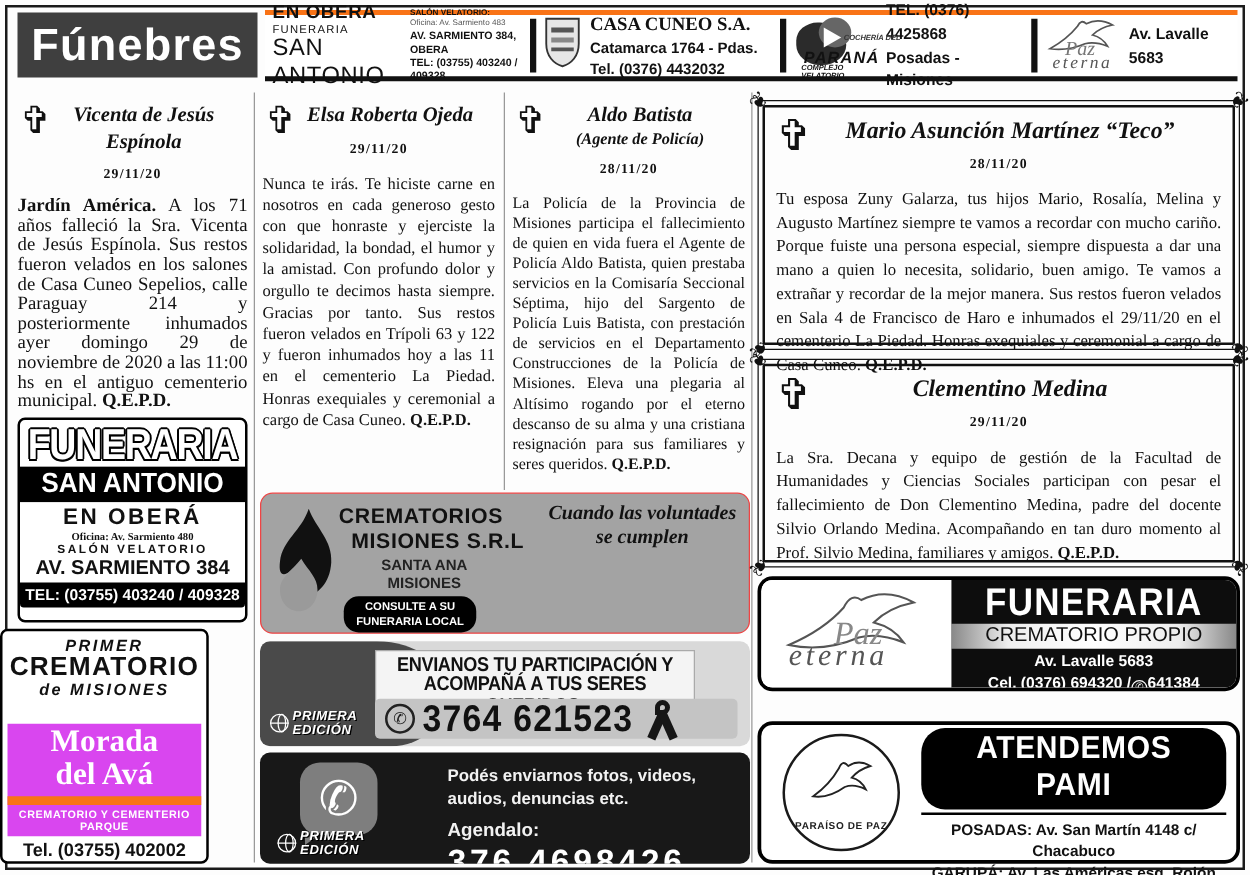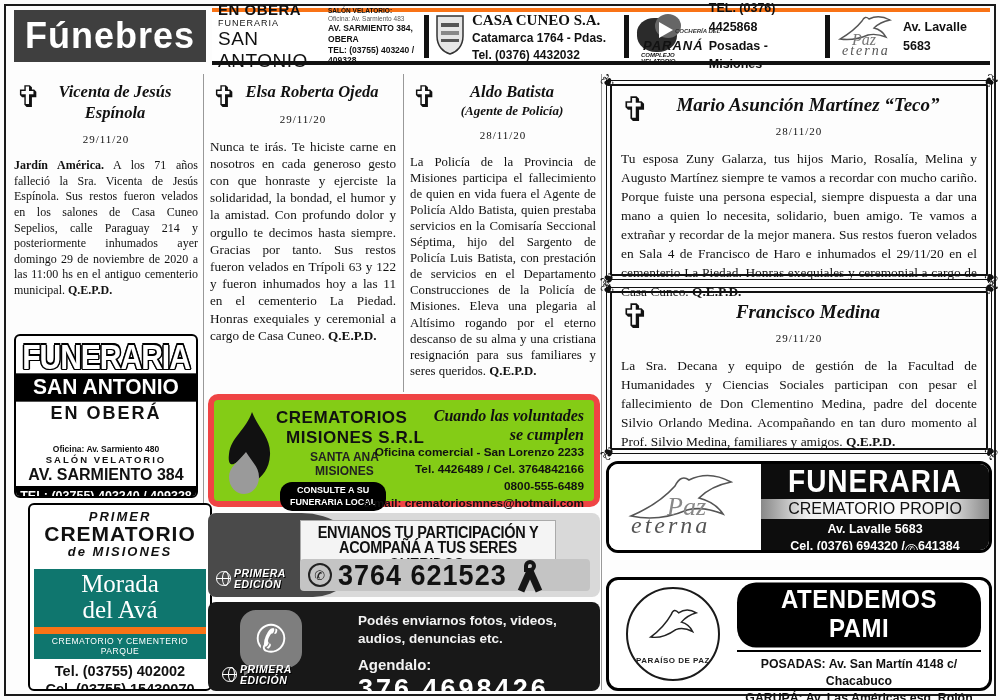"29/11/20" .obit-date { font-weight: normal -> bold }
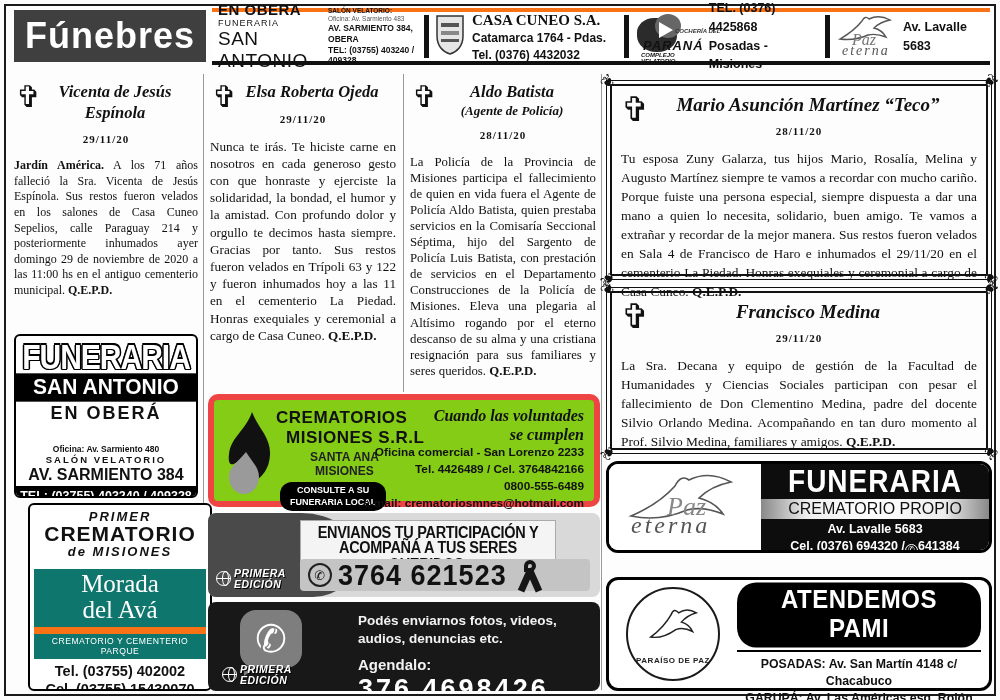"Jardín América. A los 71" .obit-body { font-size: 12px -> 15px }
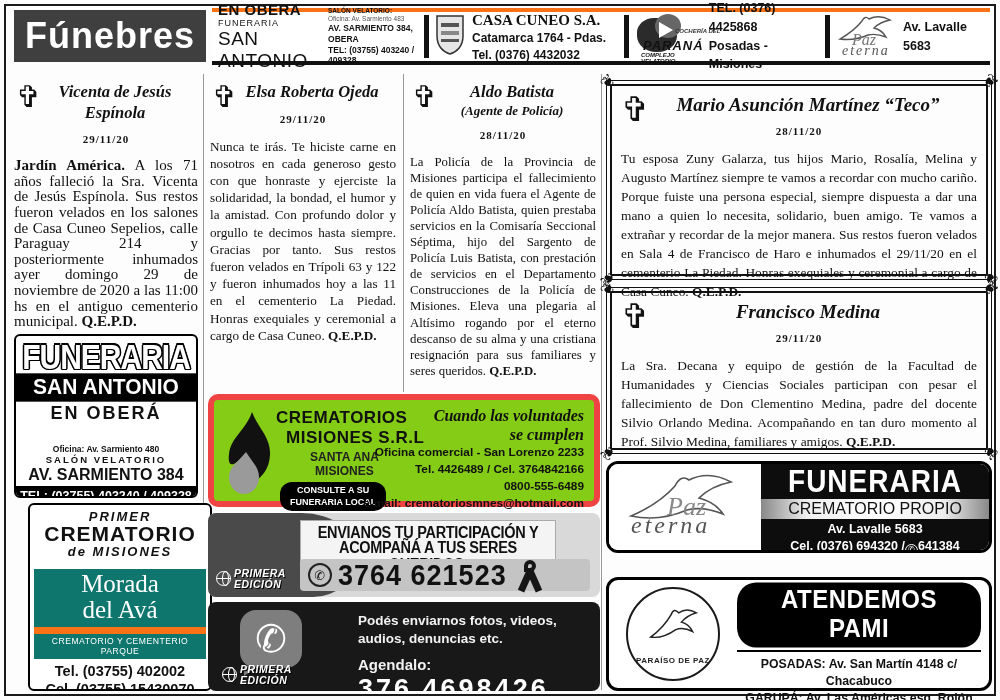"Francisco Medina" div.obit-name { text: Francisco -> Clementino }
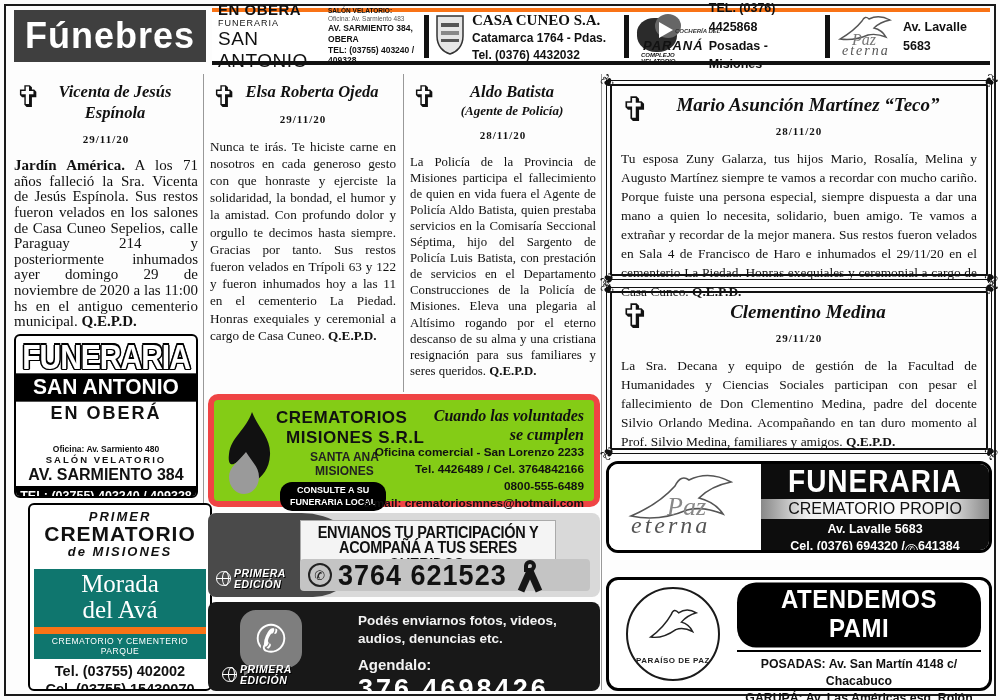"CREMATORIOS" .crem-ad { background: #84cc16 -> #a3a3a3; border: 6px solid #ef4444 -> 1px solid #ef4444 }
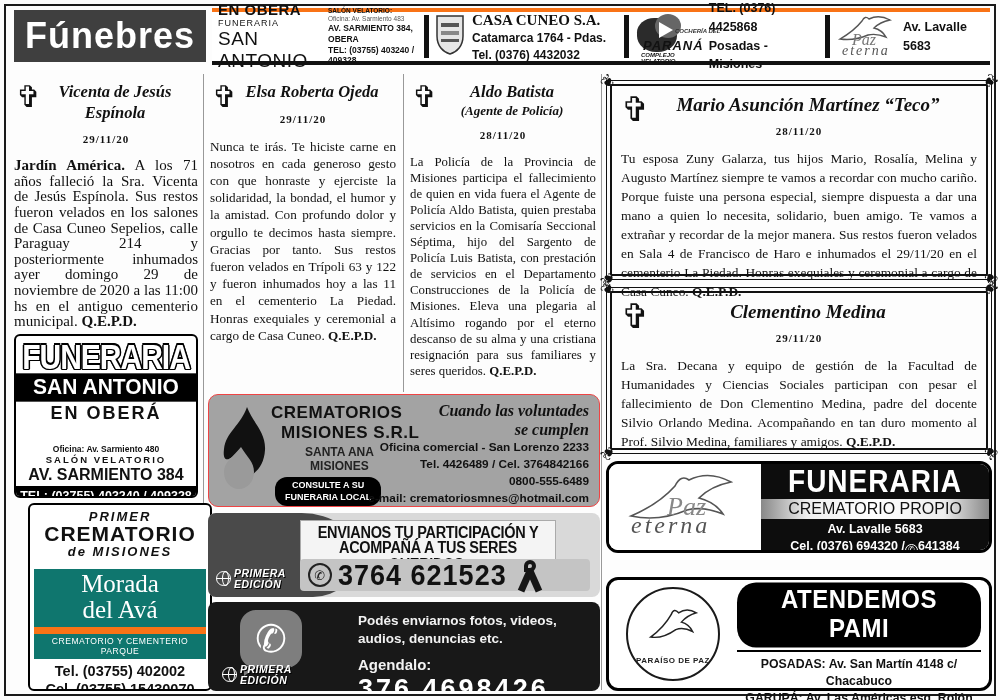"Cuando las voluntades" .crem-slogan { text-align: right -> center }
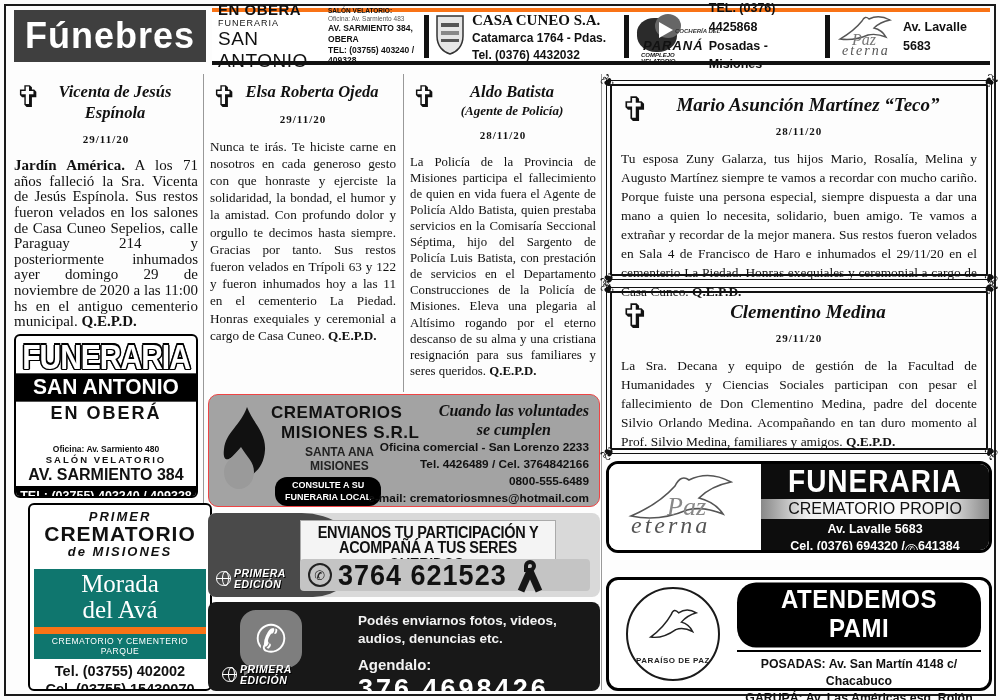"Oficina: Av. Sarmiento 480" .fsa-of { font-family: Liberation Sans, sans-serif -> Liberation Serif, serif; margin-top: 20px -> none }
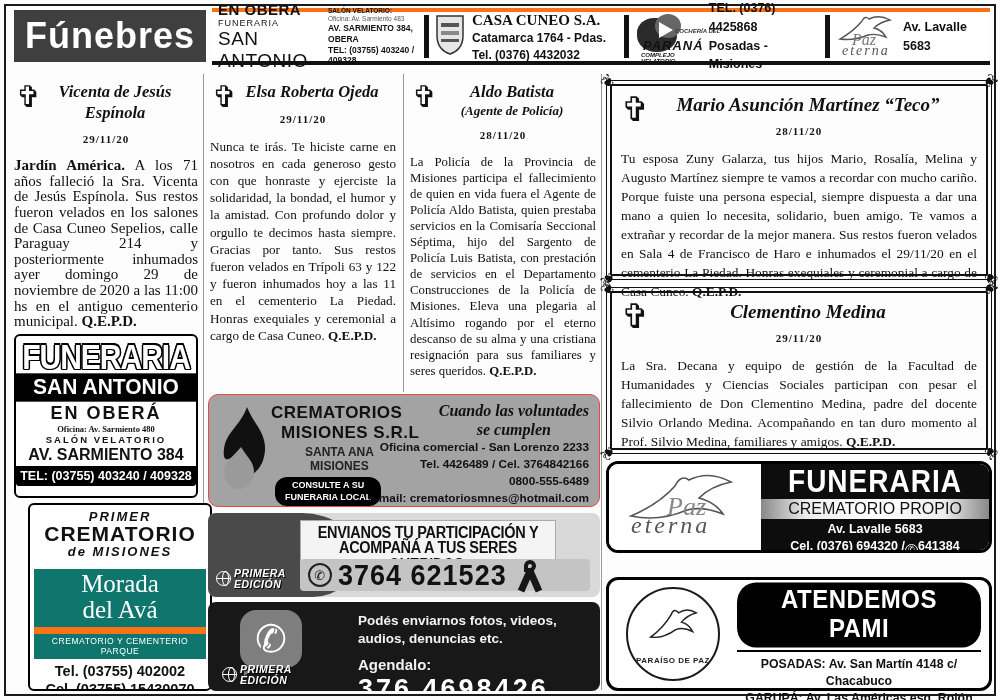"Oficina comercial - San Lorenzo" div.crem-lines { html: <div> <div>Oficina comercial - San Lorenzo 2233</div> <div>Tel. 4426489 / Cel. 3764842166</div> <div>0800-555-6489</div> <div>e-mail: crematoriosmnes@hotmail.com</div> </div> -> none }
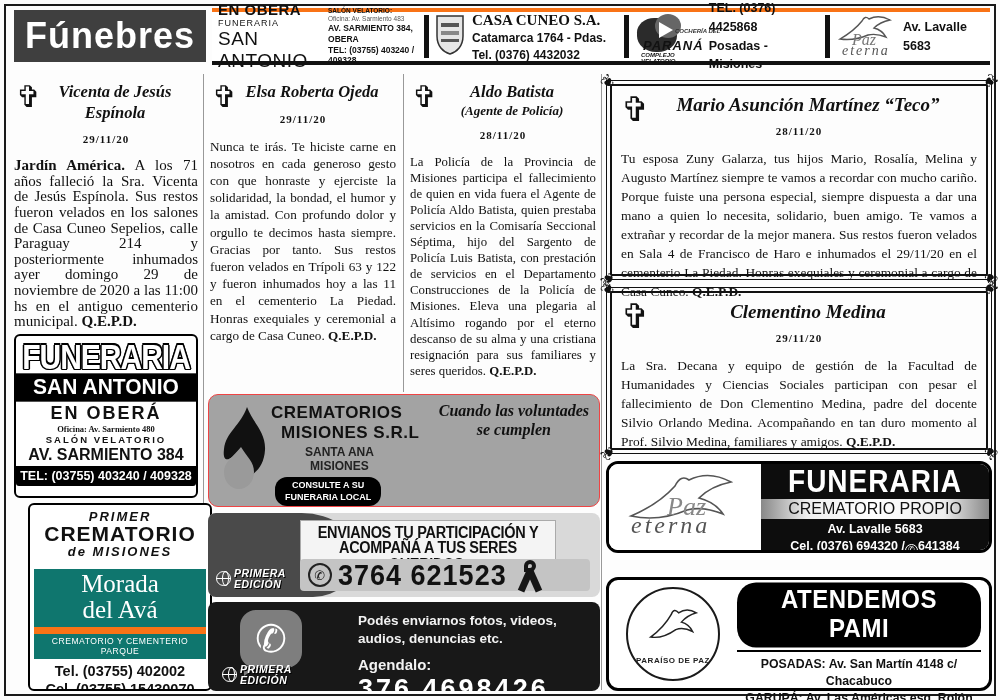"PRIMER" div.adbox { left: 28px -> 0; width: 184px -> 167px }
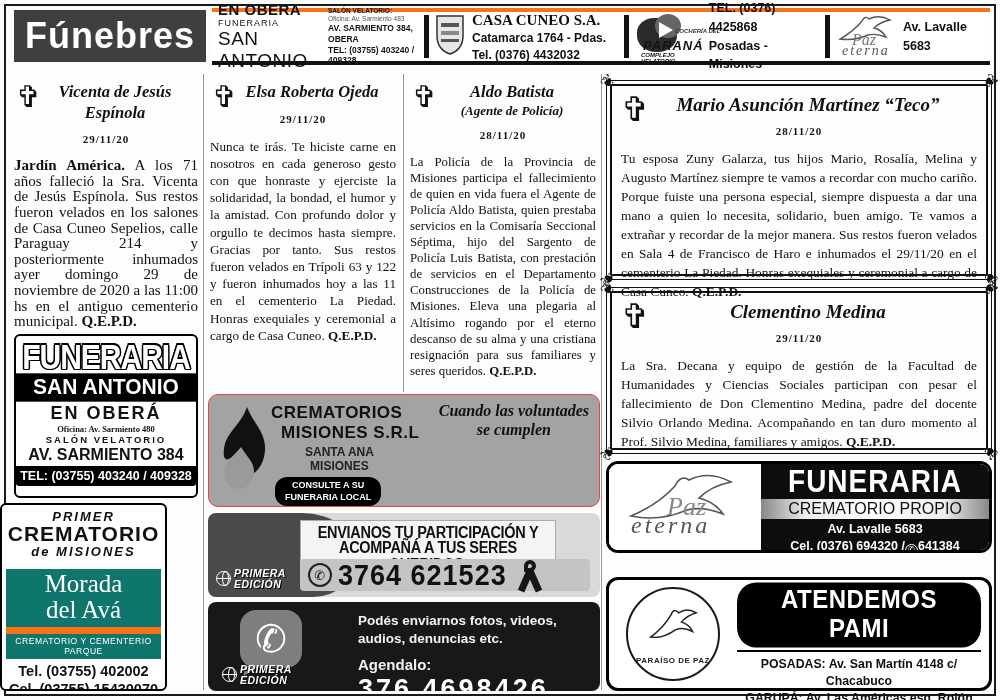"Morada" .mor-black { background: #0f766e -> #d946ef; font-weight: none -> bold; margin: 10px 4px 0 -> 20px 4px 0 }
